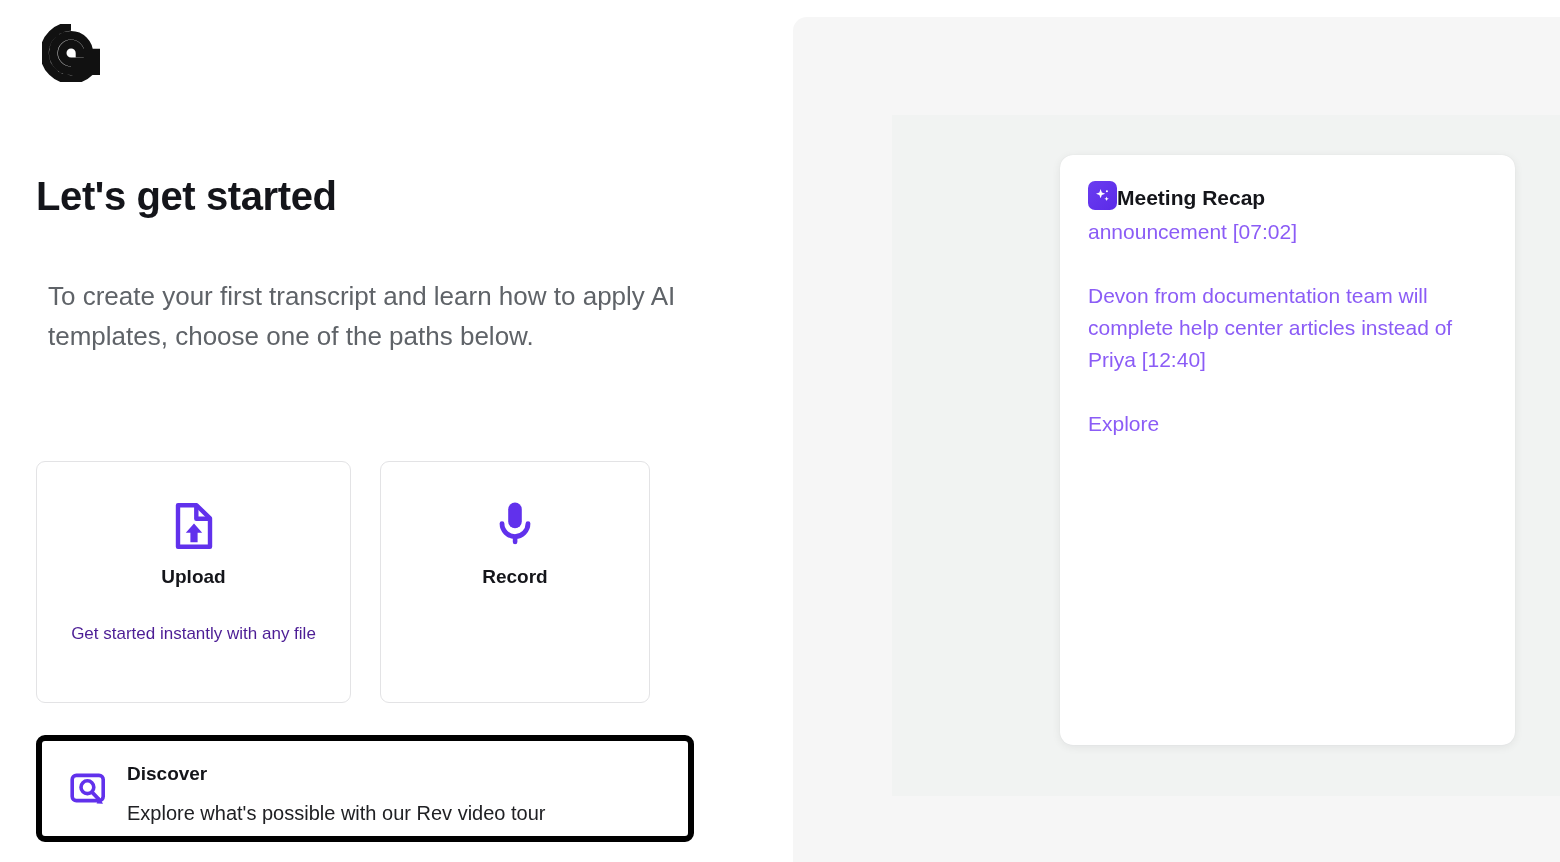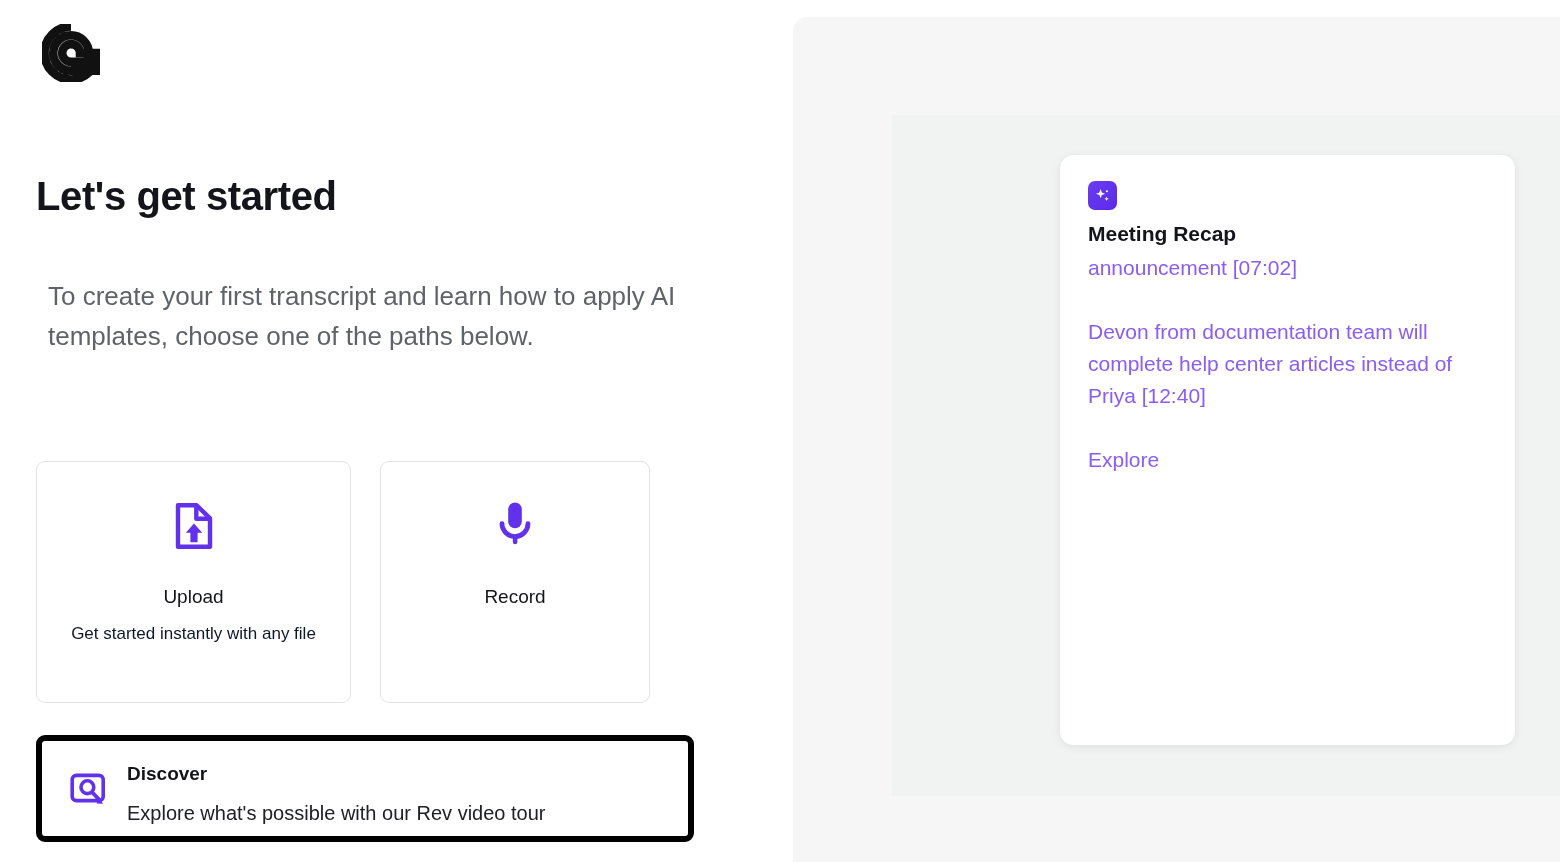"Meeting Recap" #recap-header { align-items: flex-start -> flex-end; flex-direction: column -> none; gap: 12px -> none }
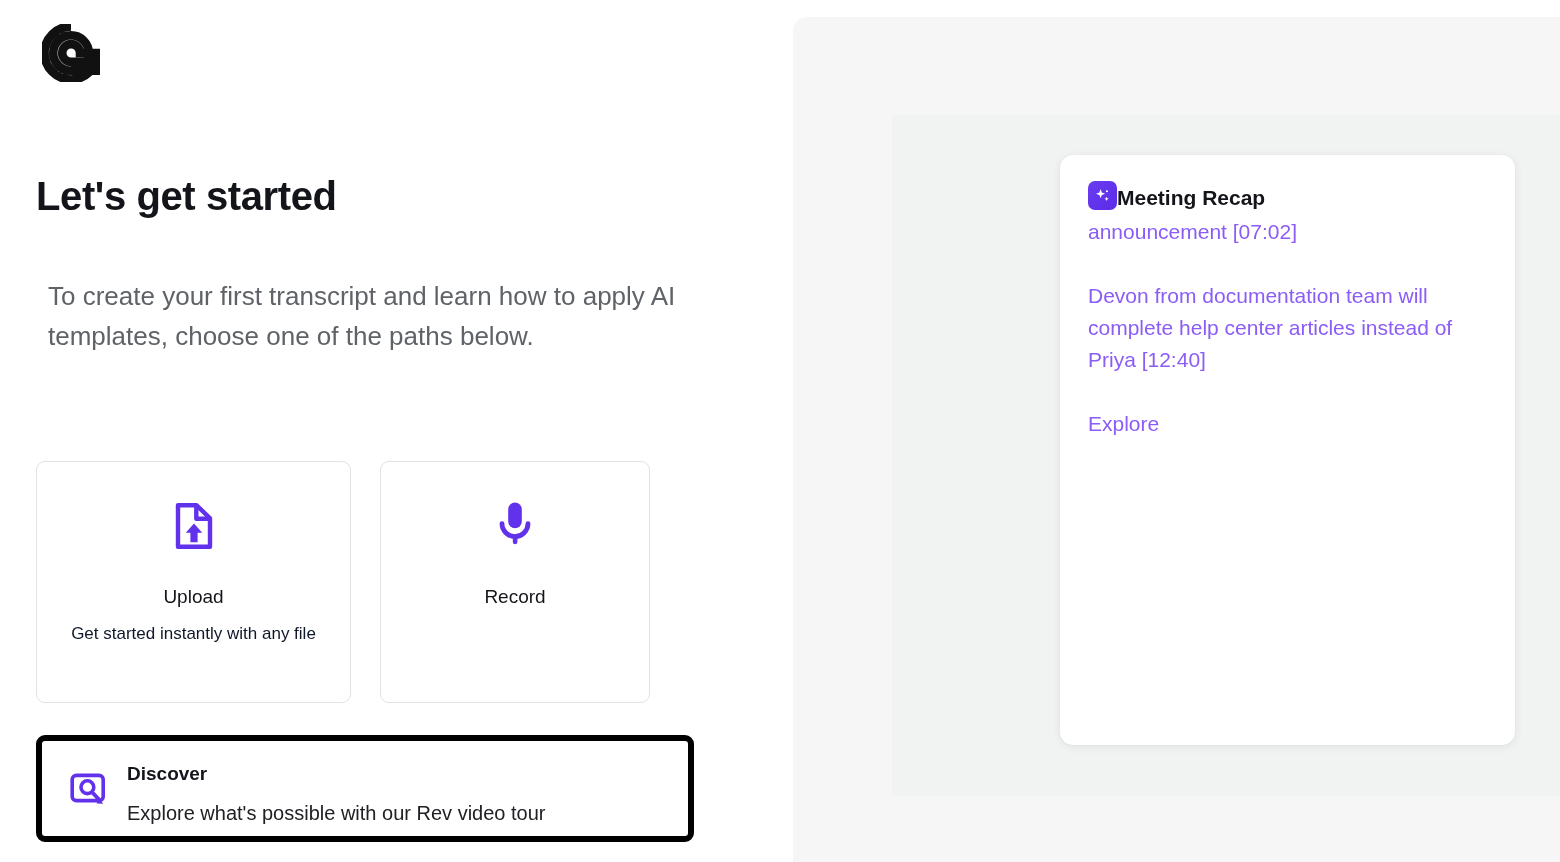"Upload" .card-heading { font-weight: normal -> bold; top: 124px -> 104px }
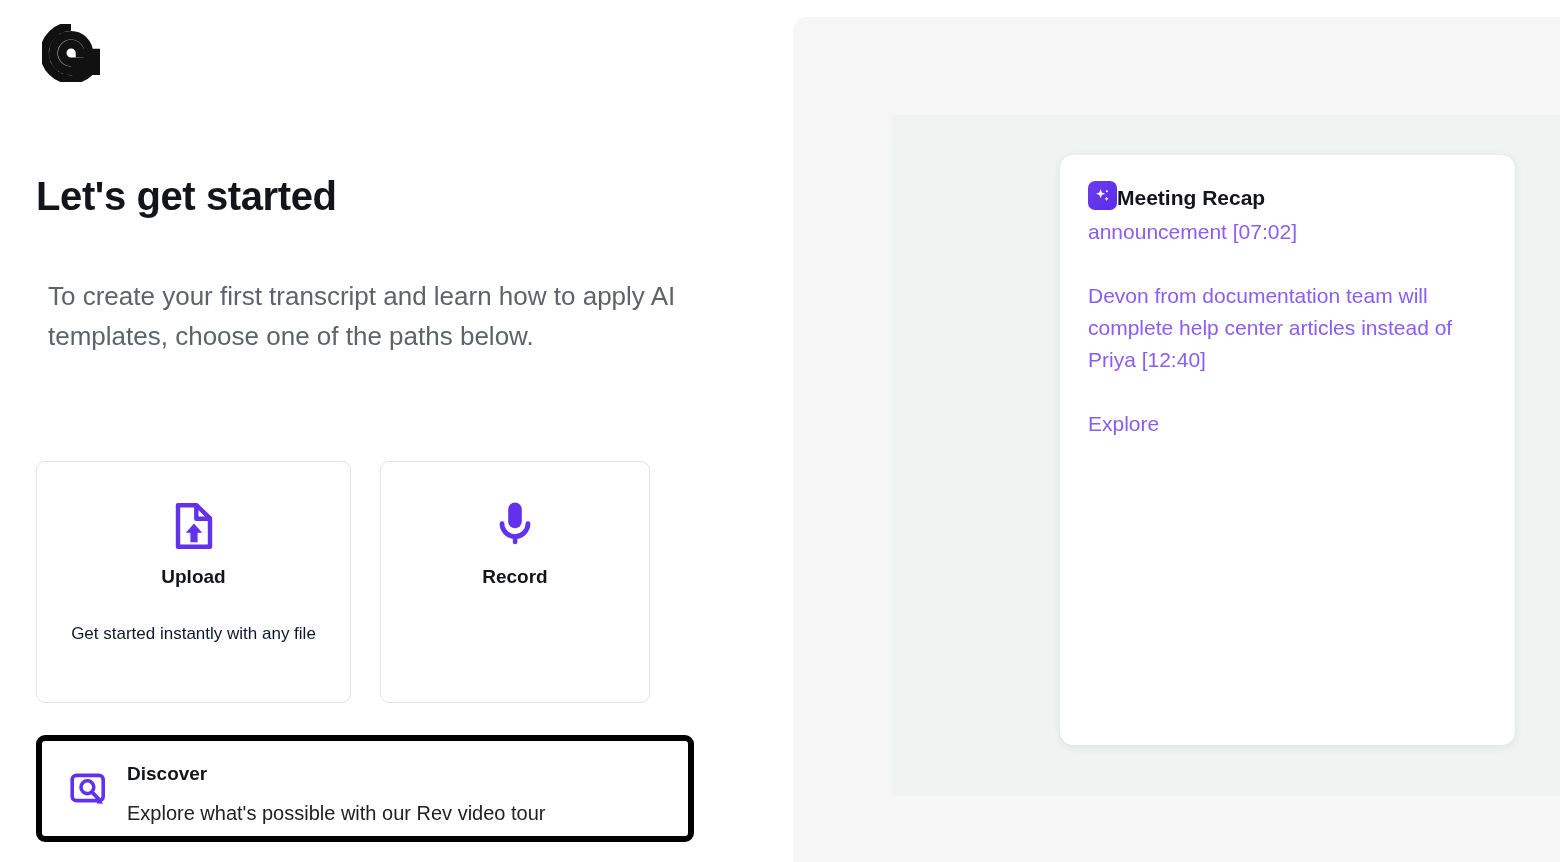"Get started instantly with any" .card-sub { color: #0f172a -> #4c1d95 }
